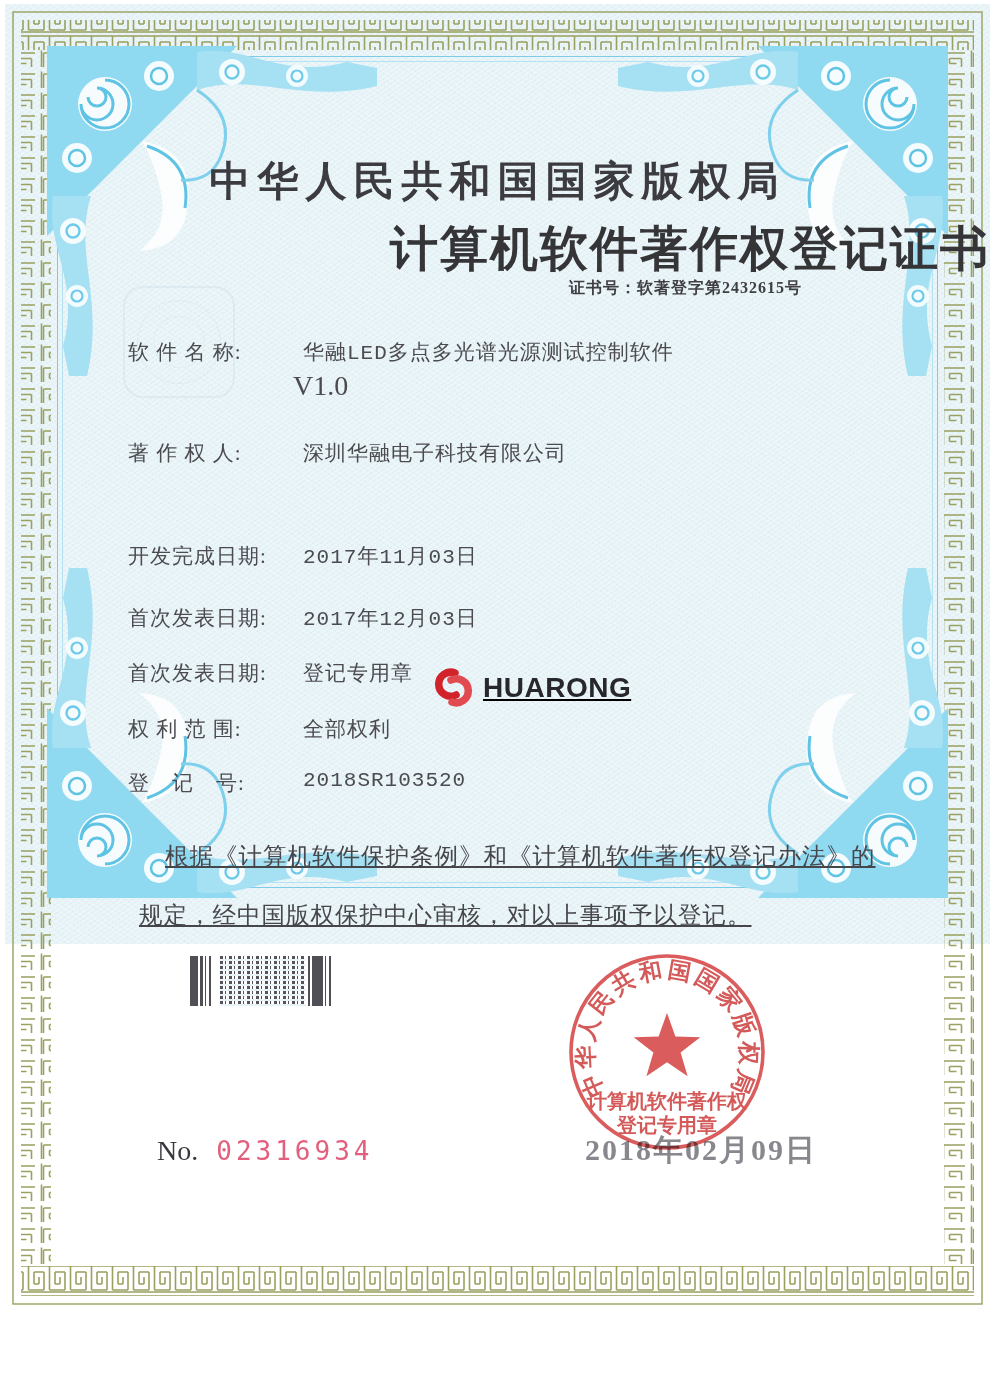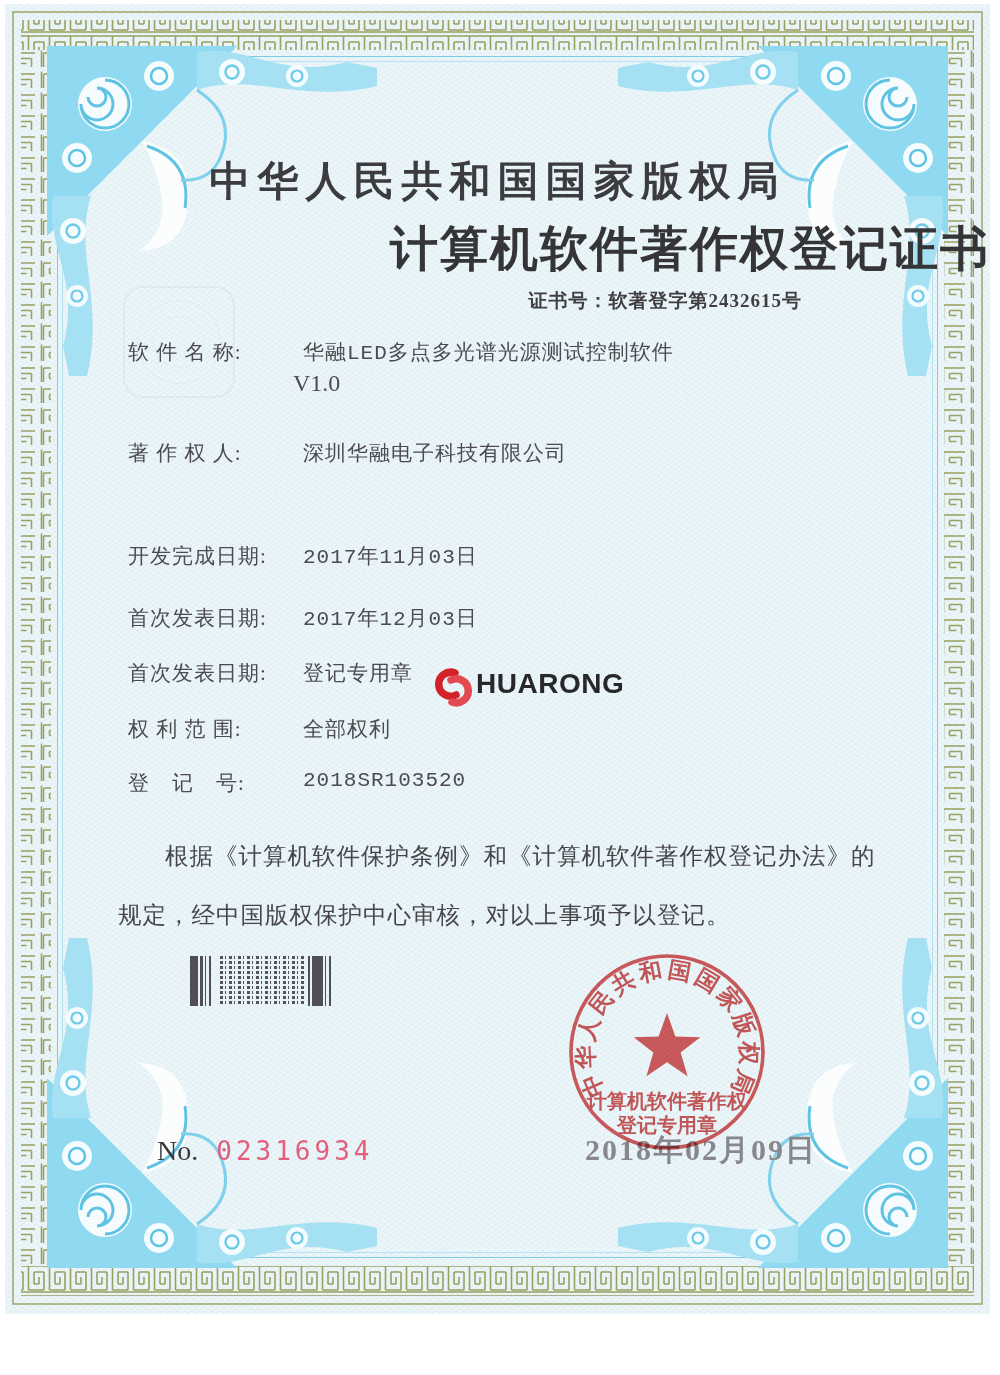"中华人民共和国国家版权局" .paper { height: 1310px -> 940px }
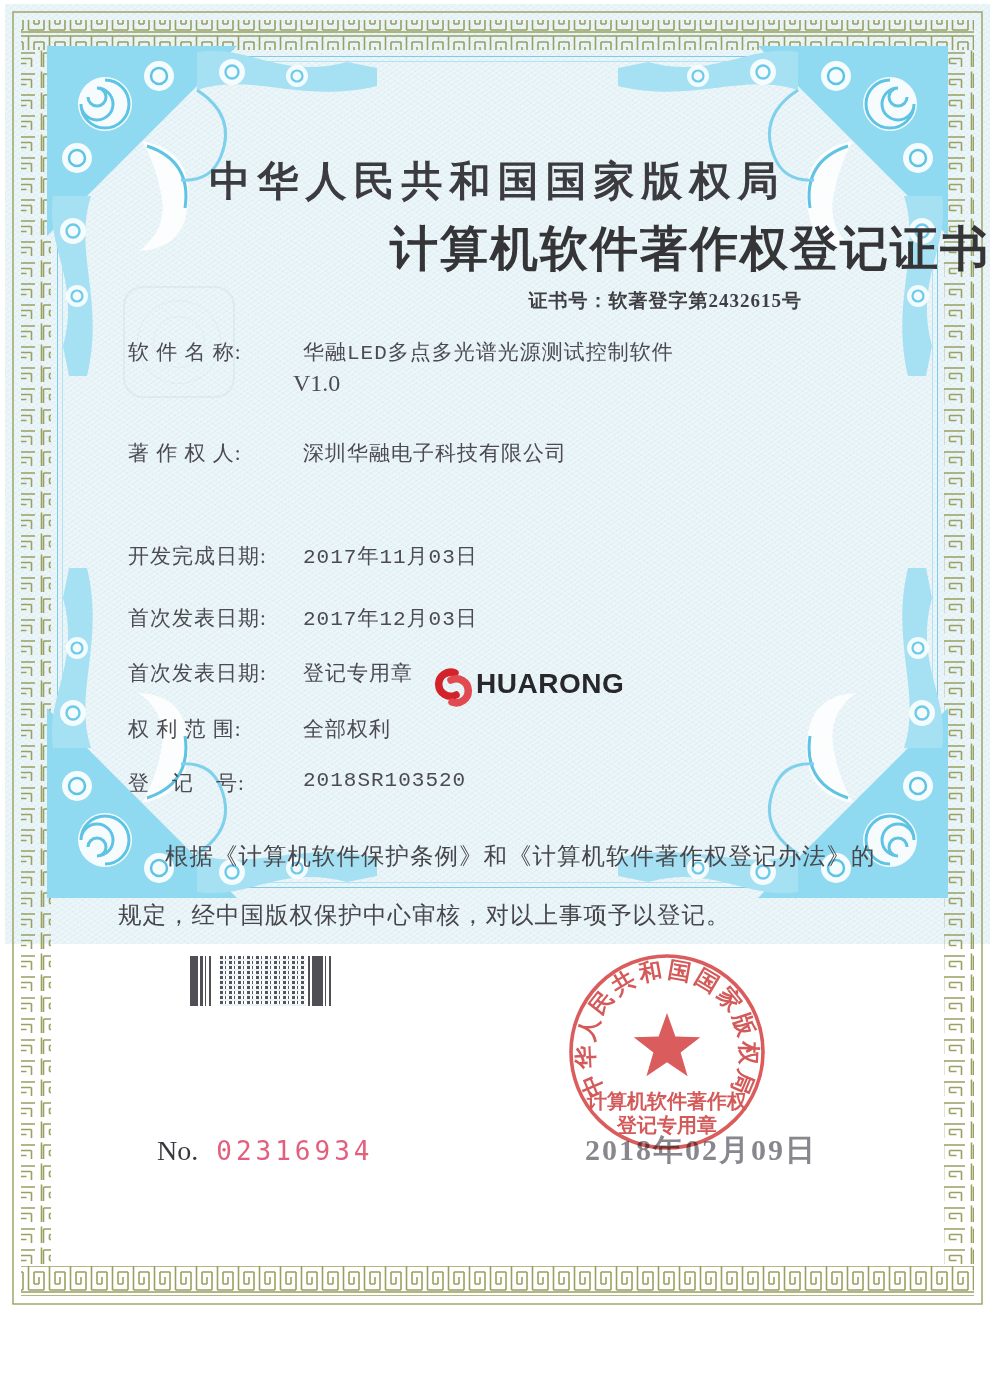"证书号：软著登字第2432615号" .cert-no { font-size: 19px -> 16px; top: 284px -> 274px }
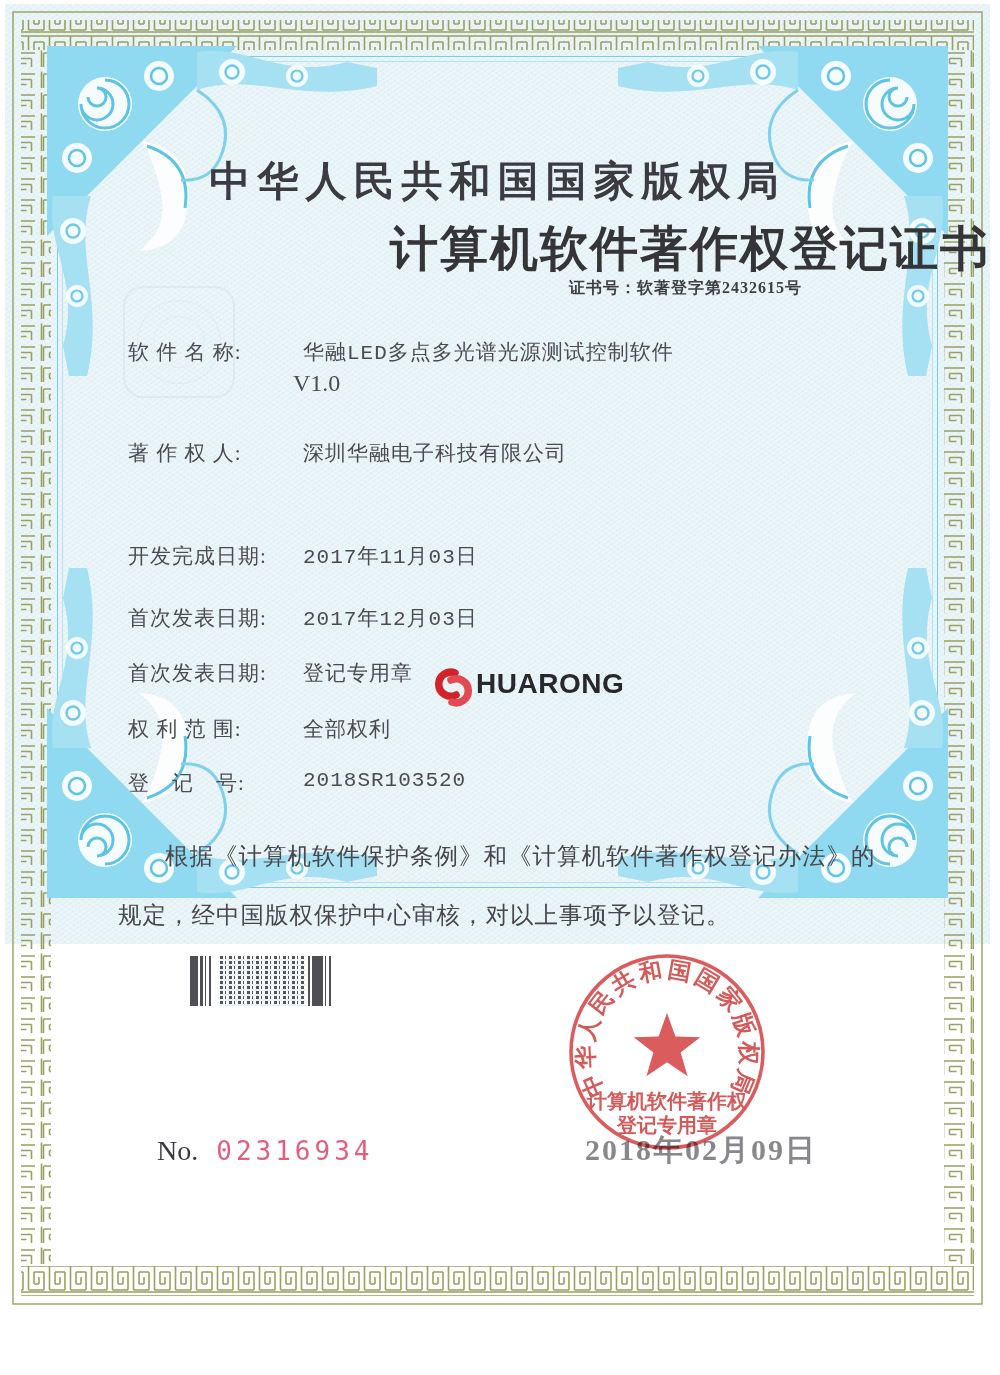"V1.0" .val2 { font-size: 24px -> 28px }
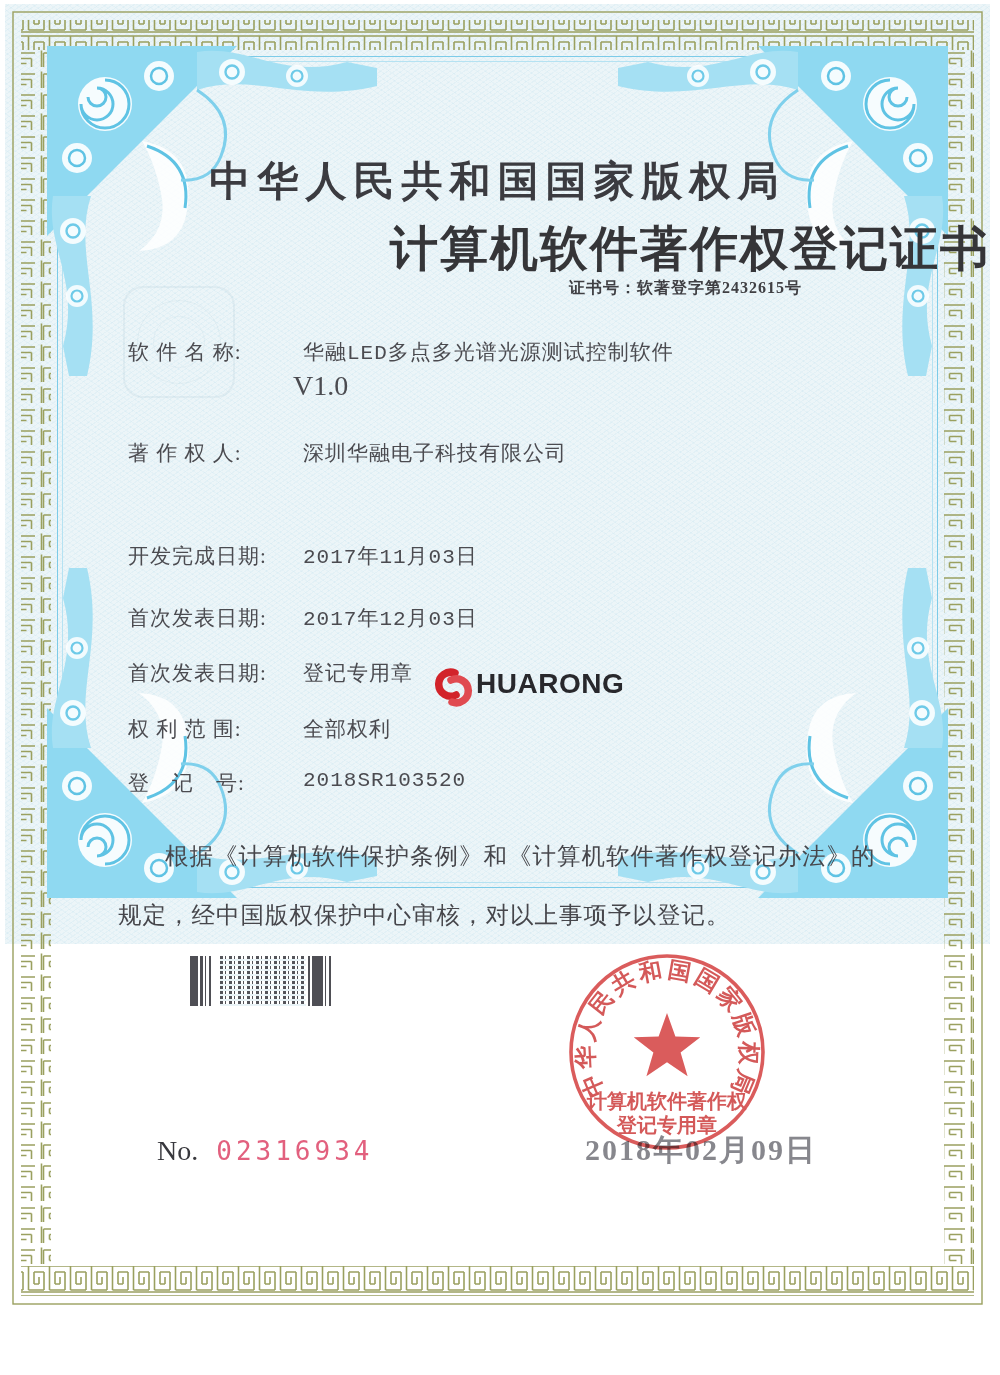"HUARONG" .logo { align-items: none -> center; gap: none -> 7px; text-decoration: none -> underline }
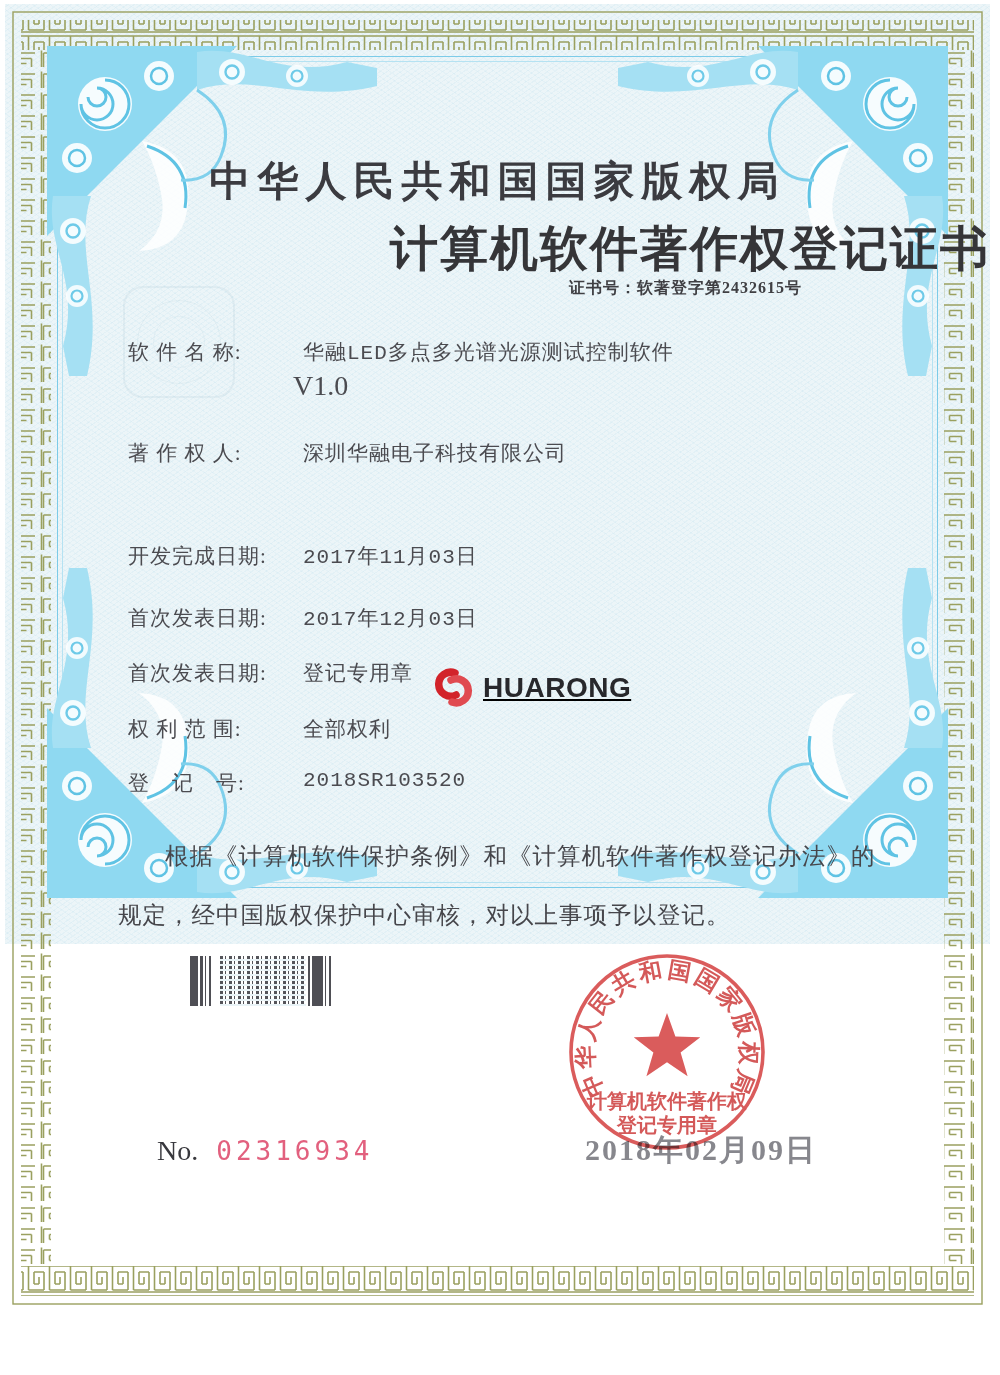"根据《计算机软件保护条例》和《计算机软件著作权登记办法》的" .statement { text-decoration: none -> underline }
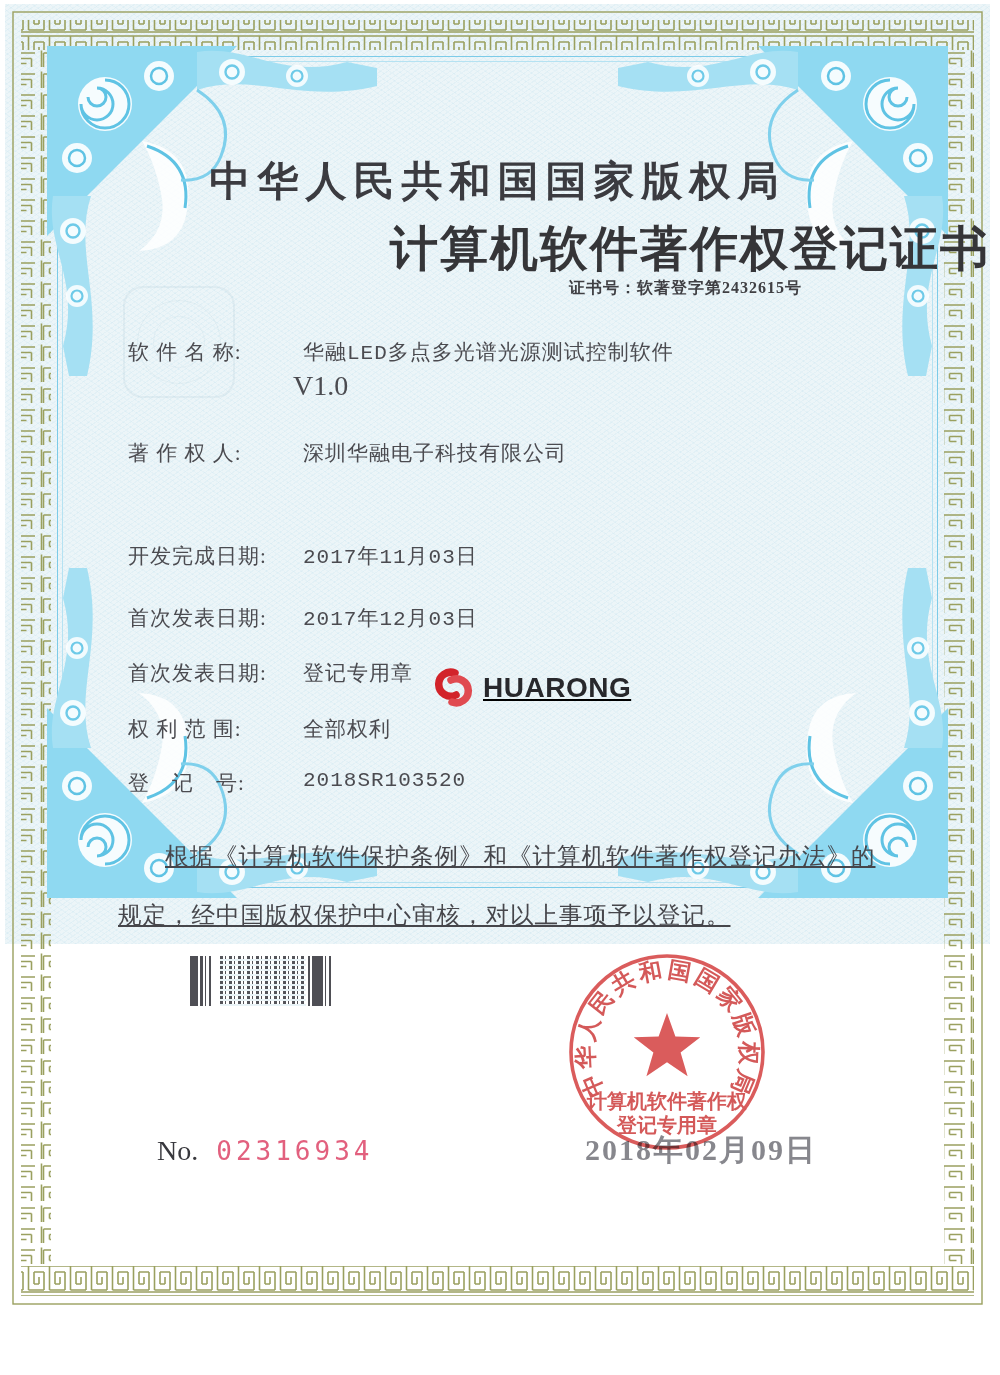"规定，经中国版权保护中心审核，对以上事项予以登记。" .statement .line2 { margin-left: none -> 21px }
